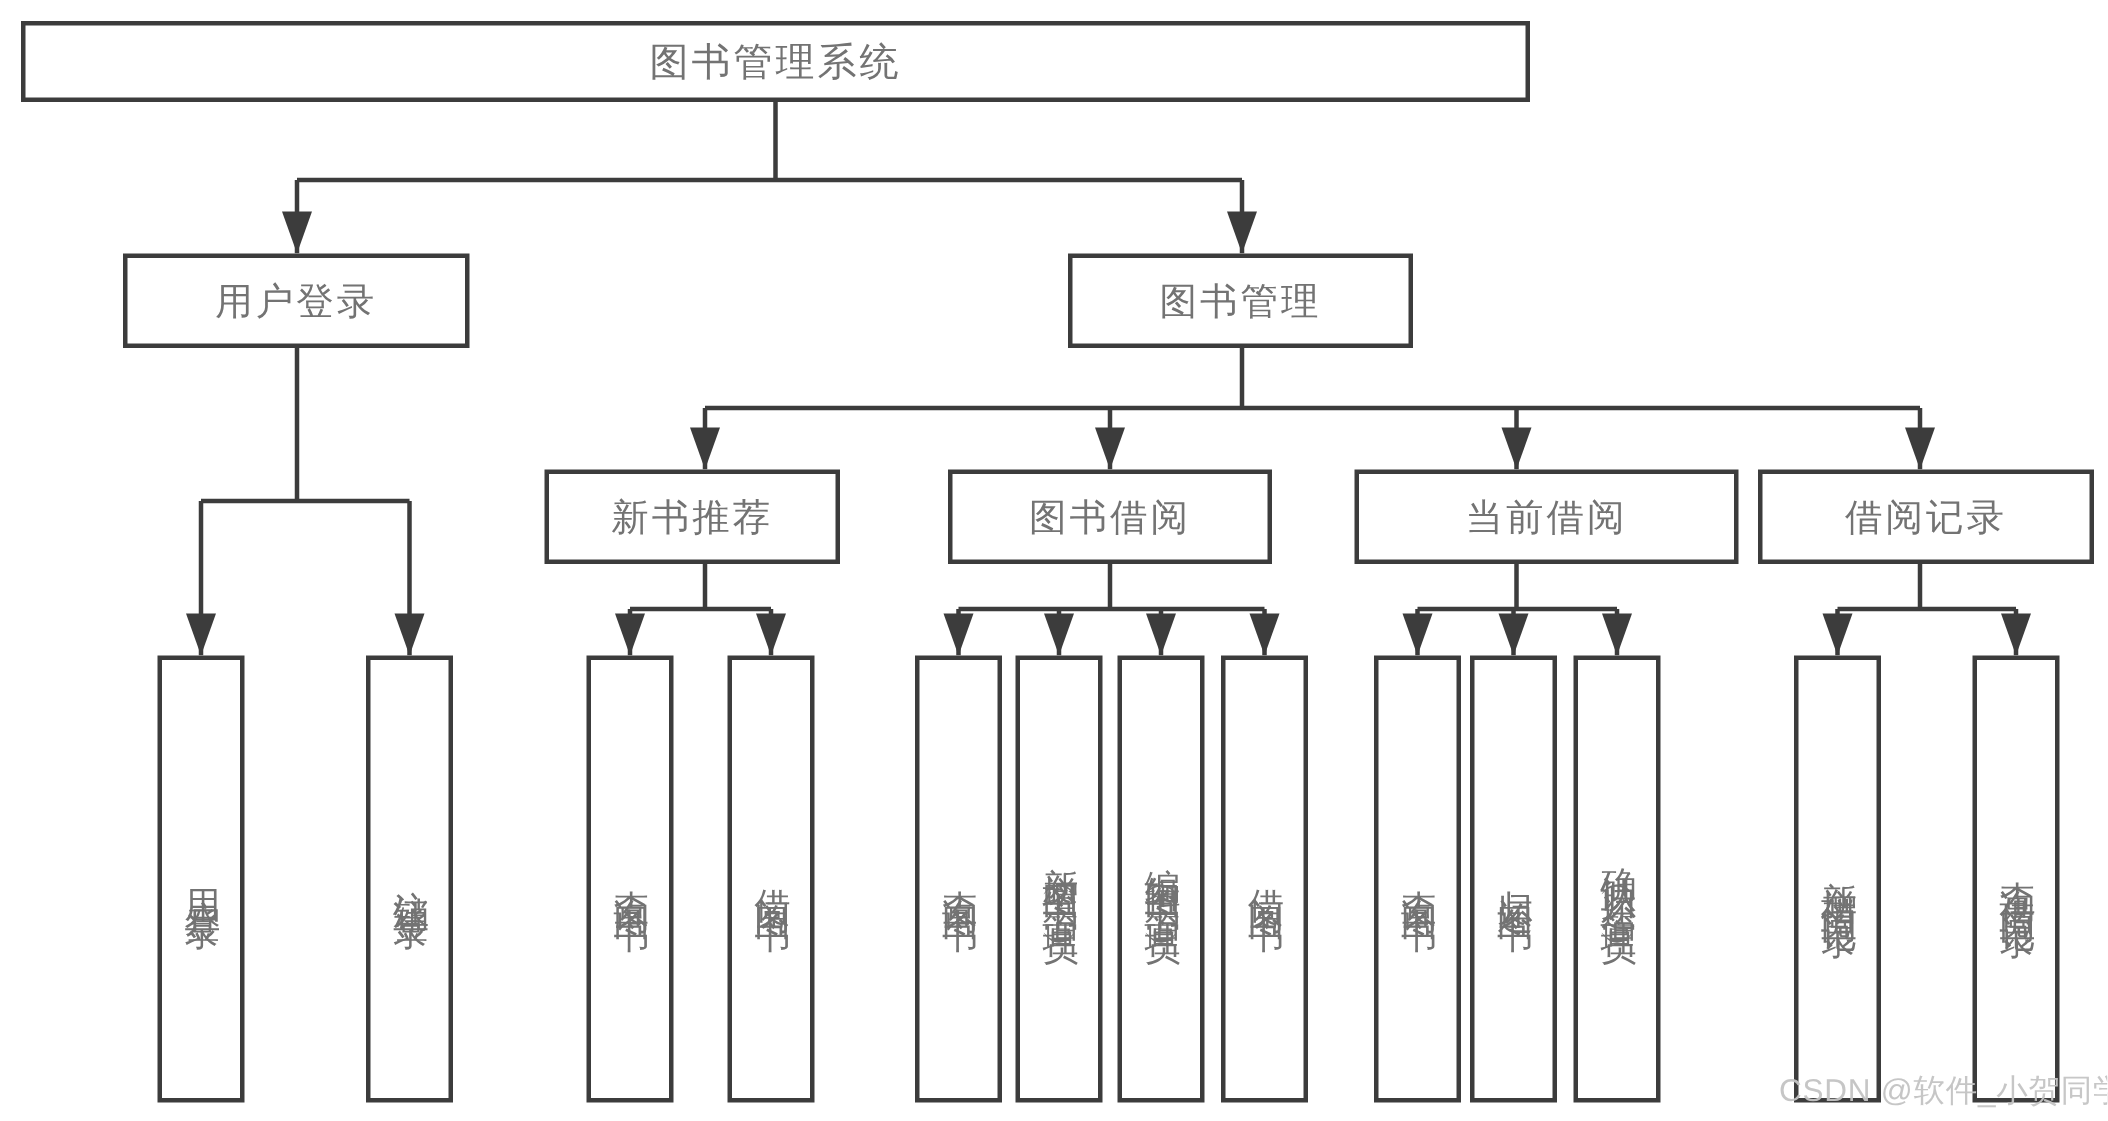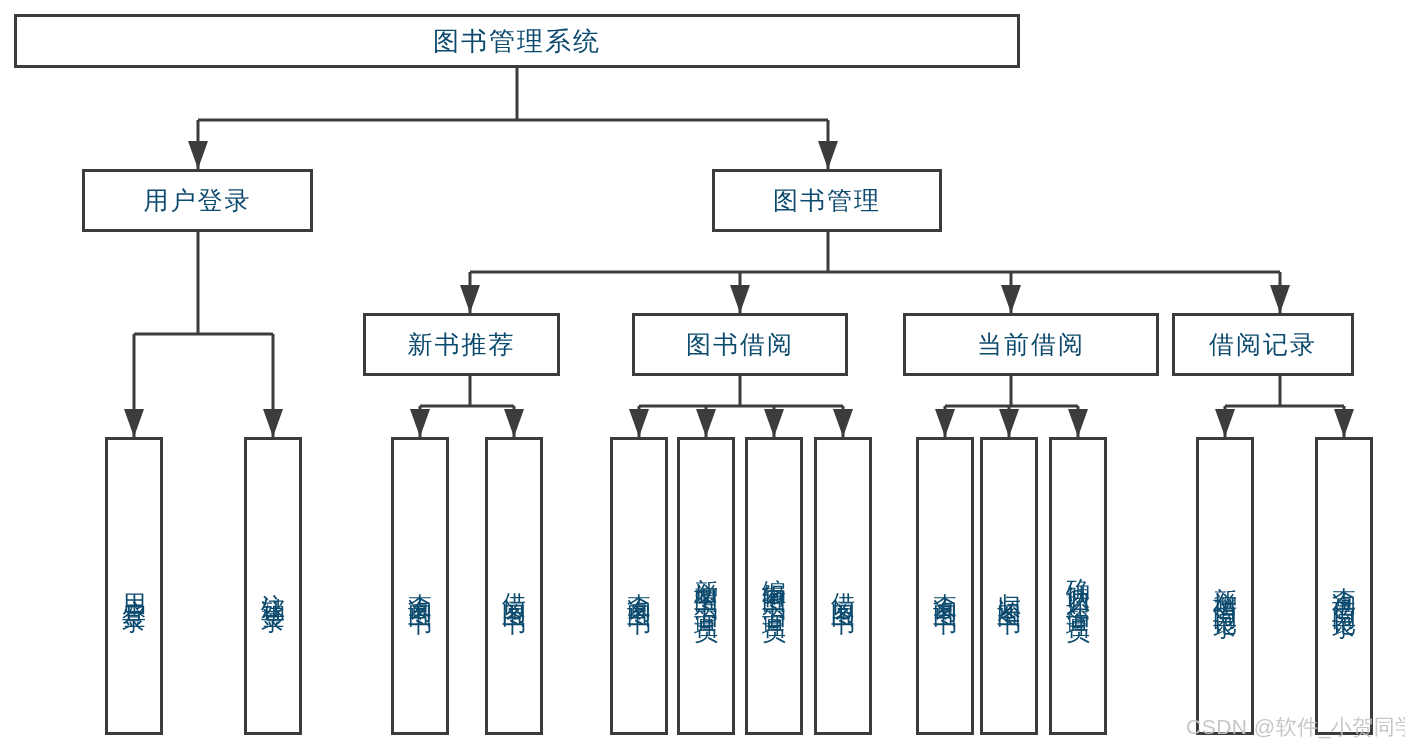"图书管理系统" .node { color: #0c4a6e -> #737373 }
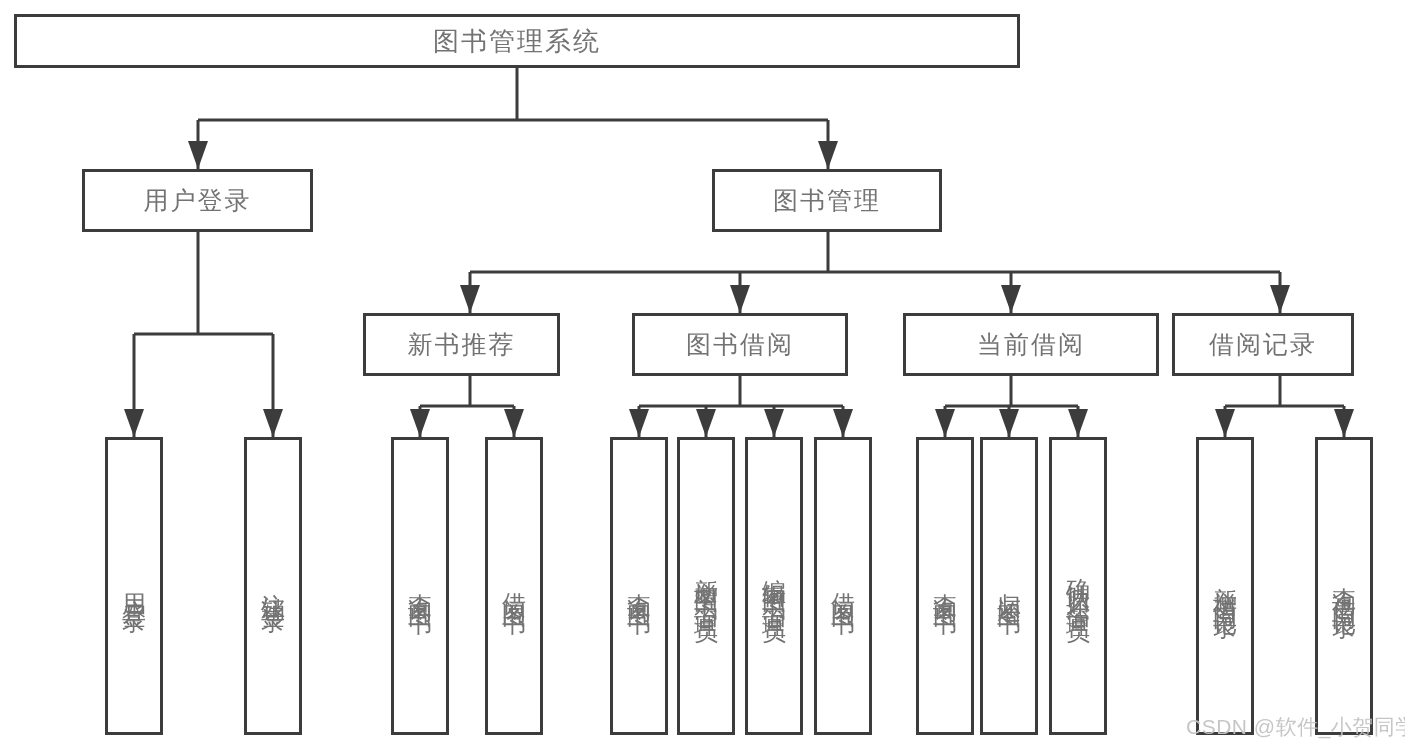"借阅记录" .b-borrow-records { width: 182px -> 224px }
